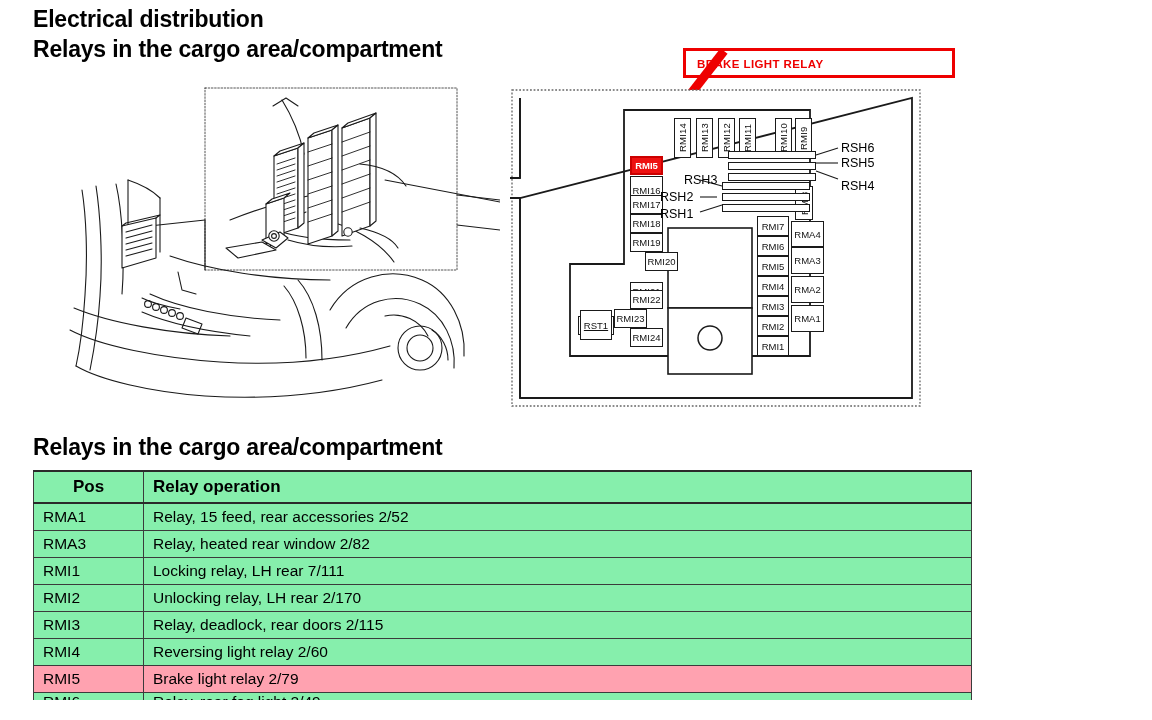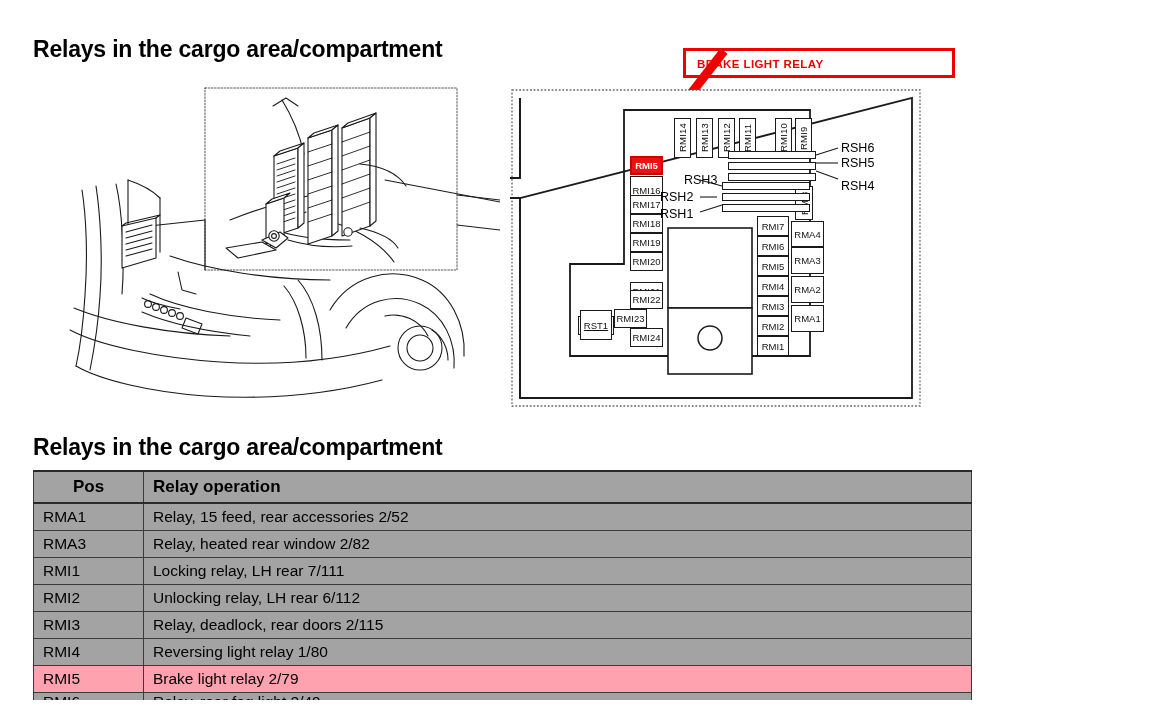"Electrical distribution" div.h-main { html: none -> <div>Electrical distribution</div> }
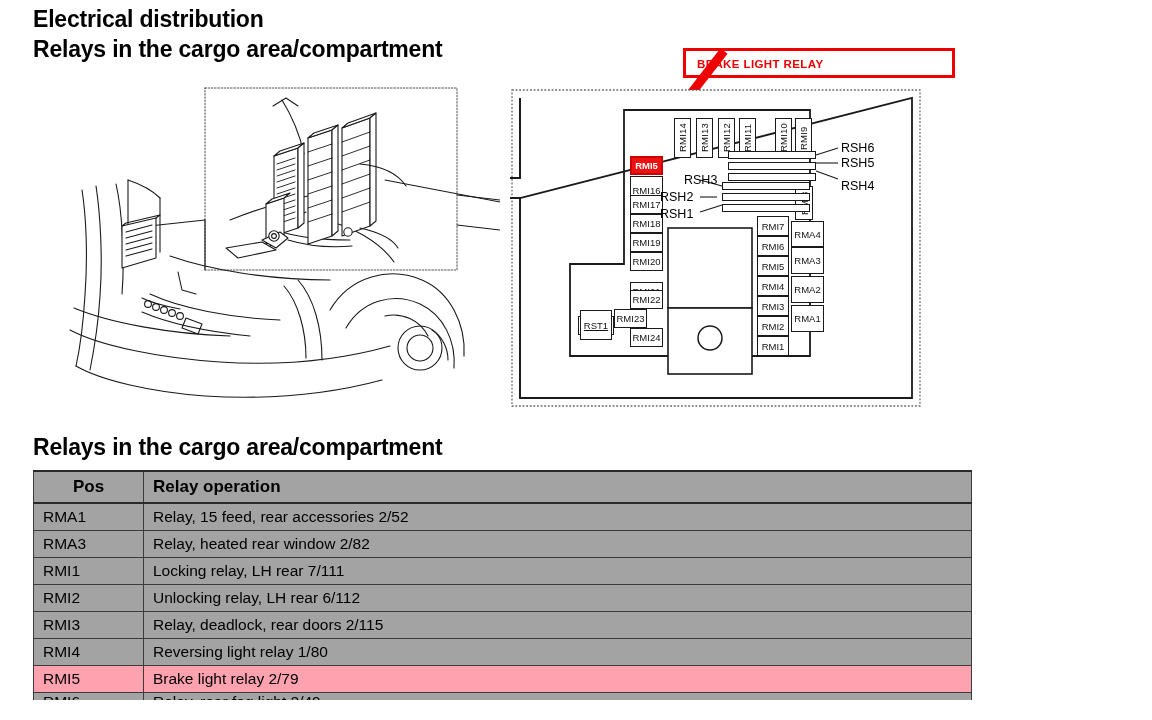"RMI20" div.cell { left: 120px -> 135px }
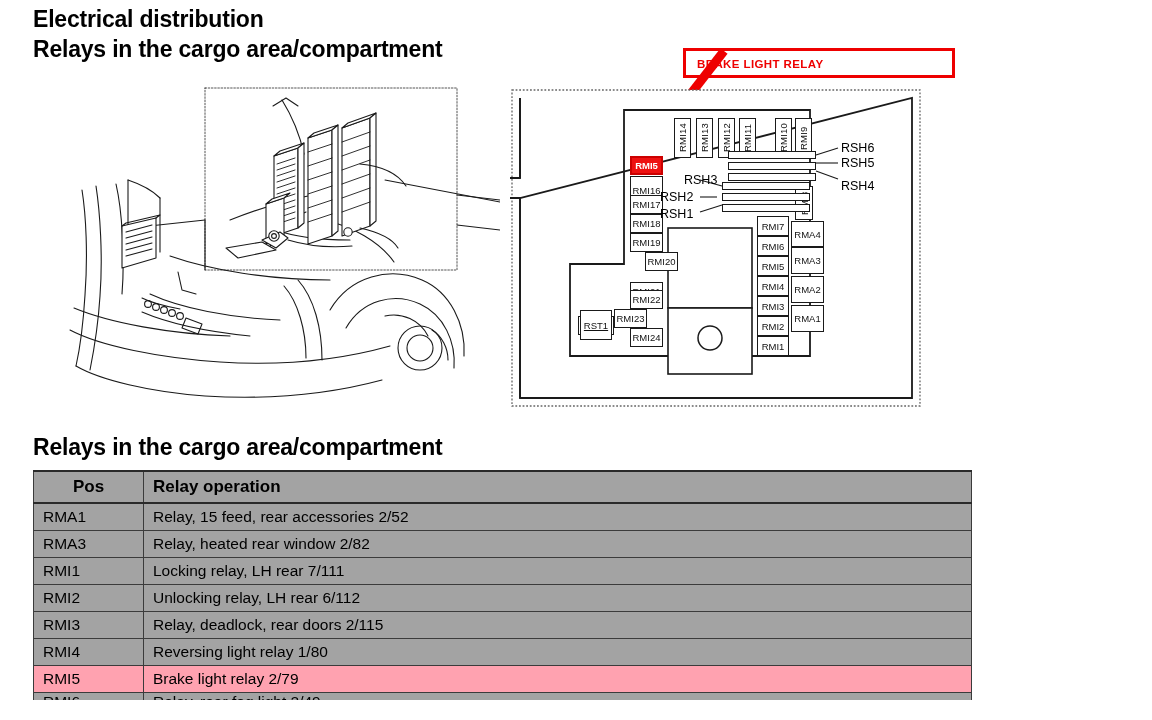"Pos" .tbl th,.tbl td { background: #a3a3a3 -> #86efac }
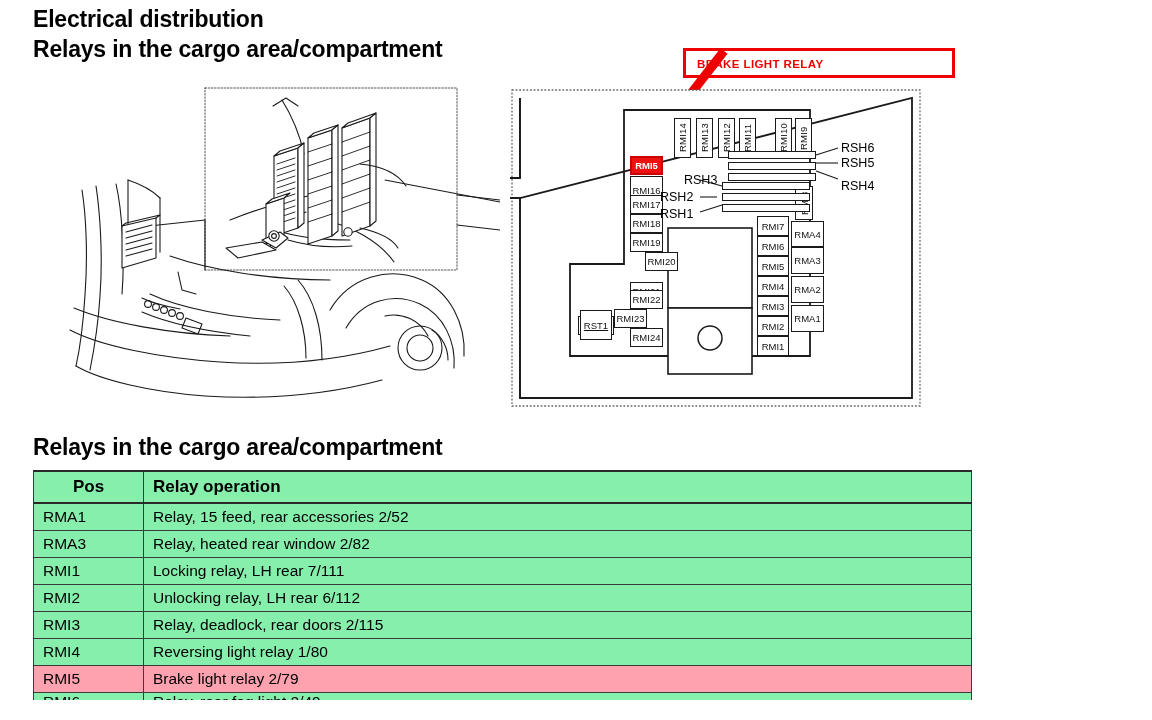"Unlocking relay, LH rear 6/112" td { text: 6/112 -> 2/170 }
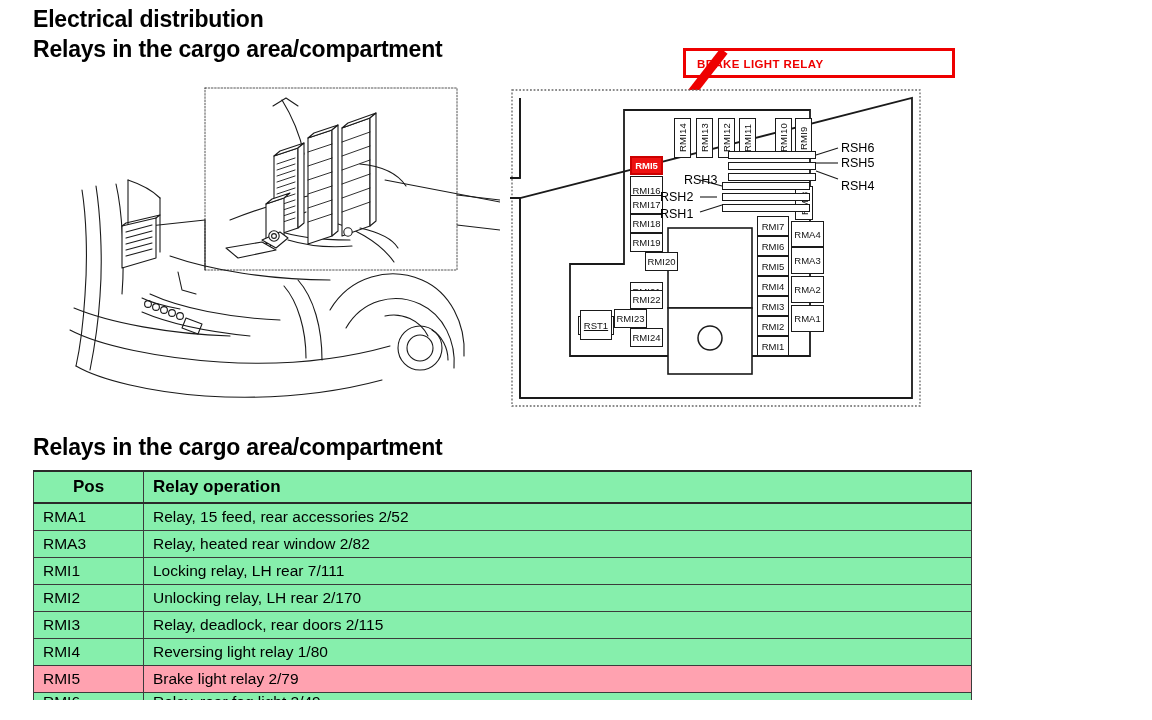"Reversing light relay 1/80" td { text: 1/80 -> 2/60 }
